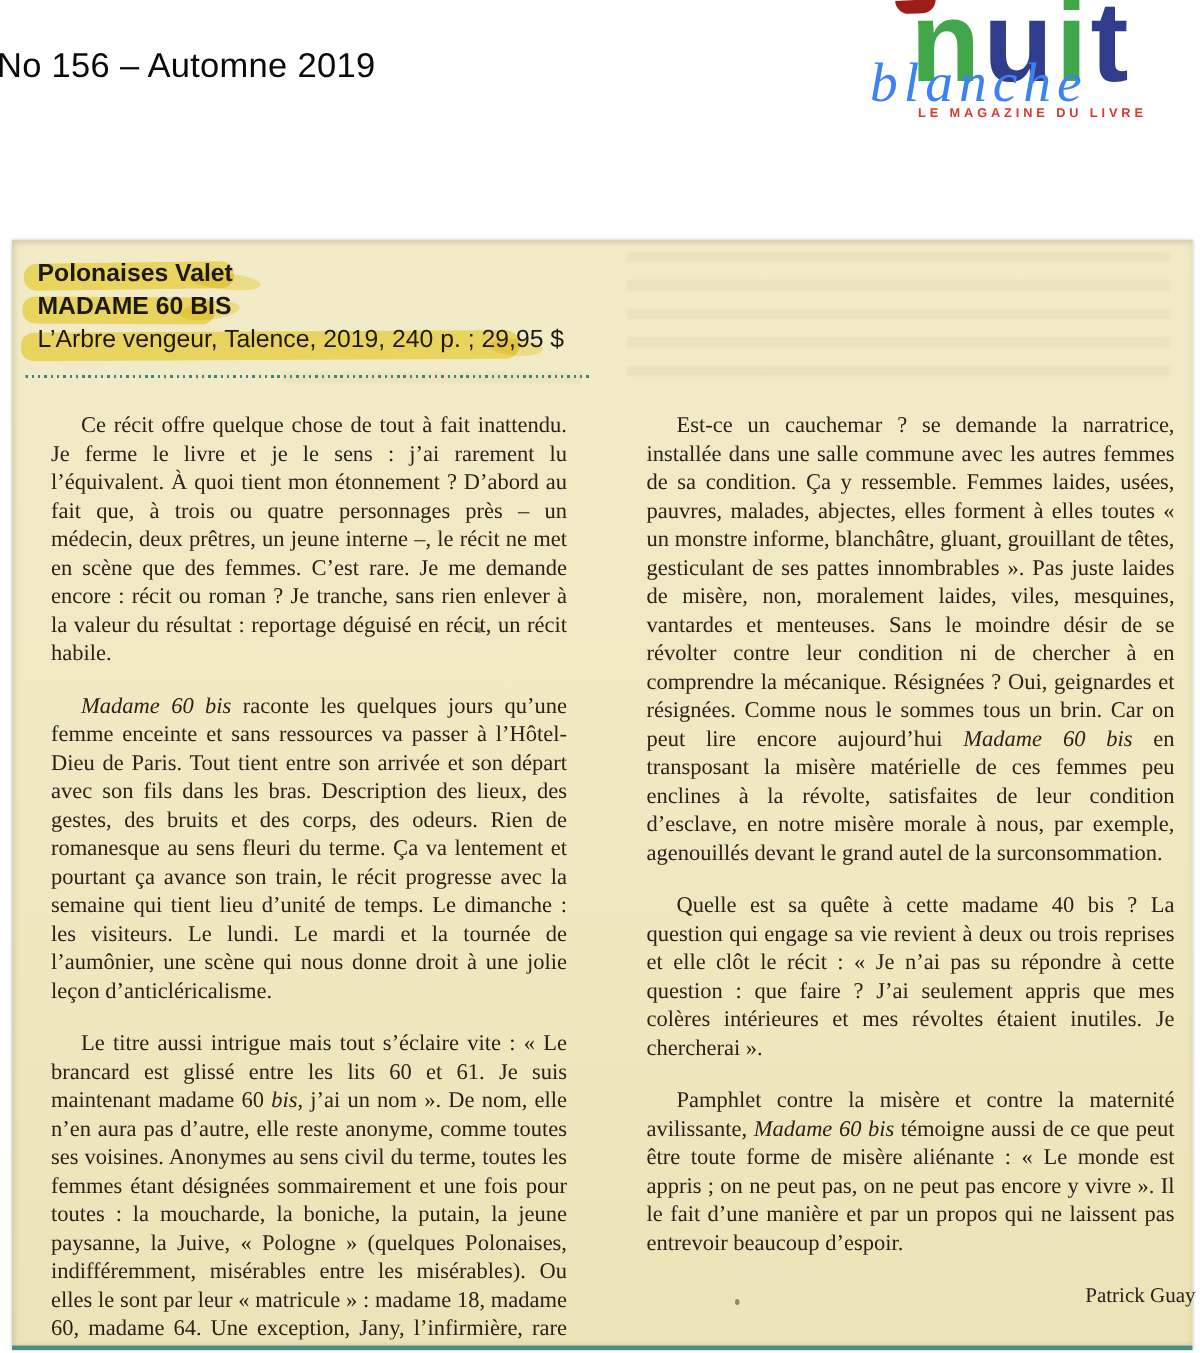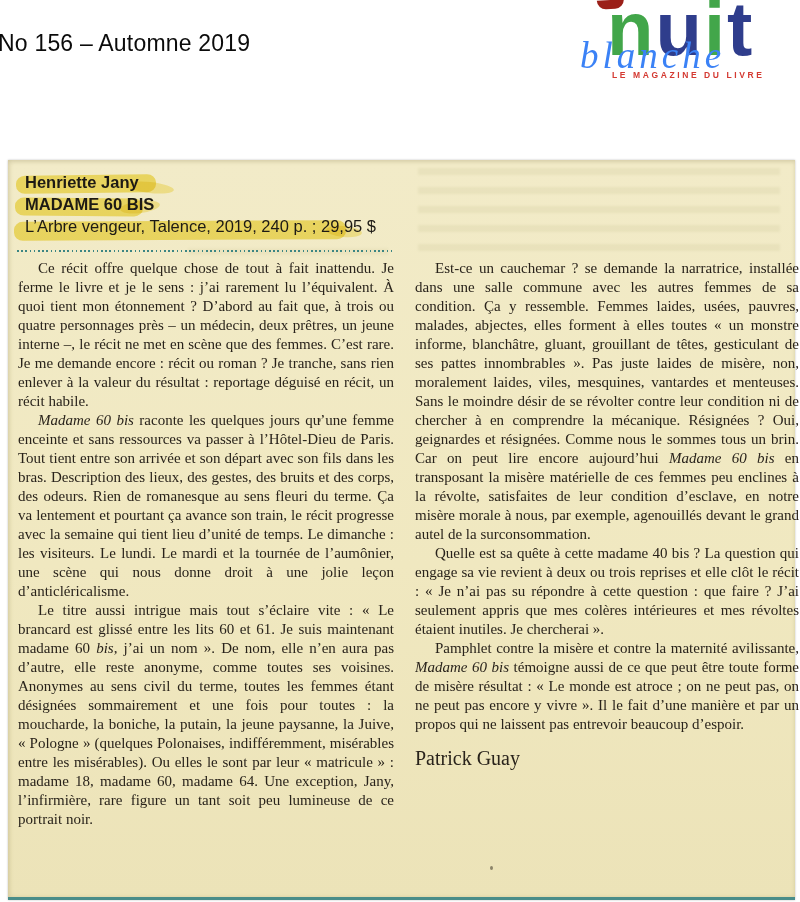"Henriette Jany" div.review-author { text: Henriette Jany -> Polonaises Valet }
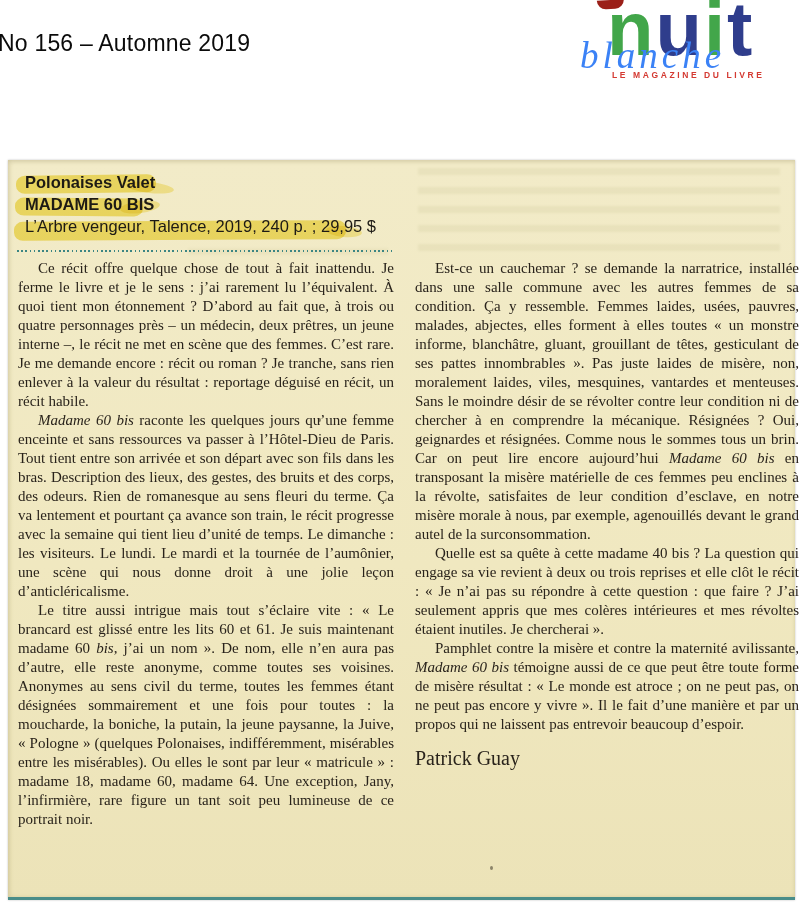"Ce récit offre quelque chose" .para { margin: 0 -> 16px }
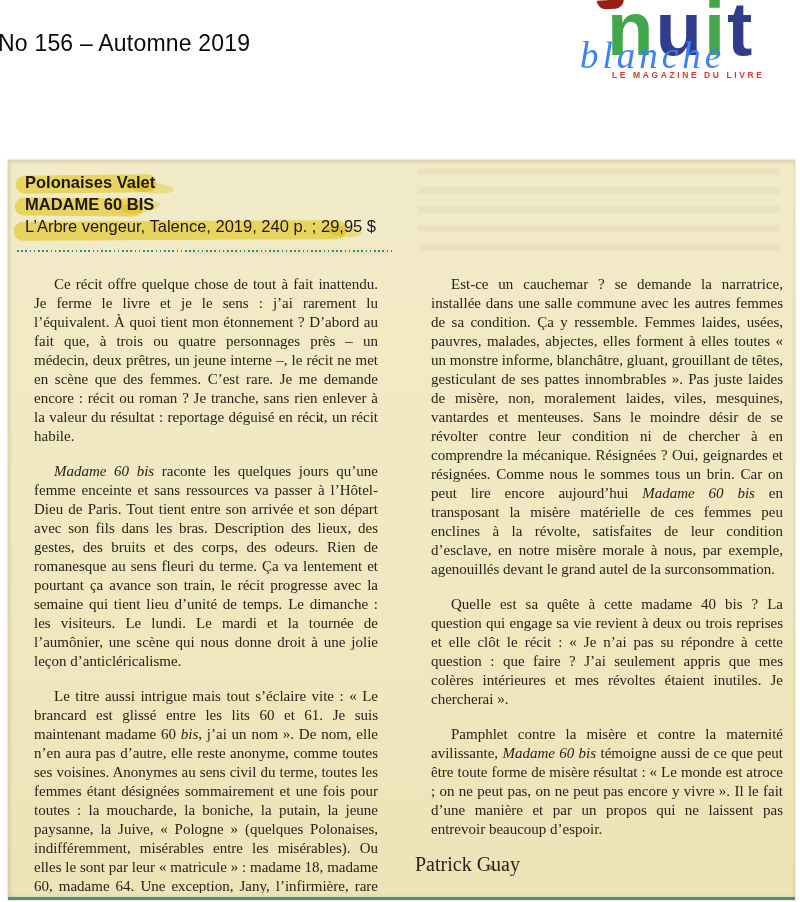"témoigne aussi de ce que" span { text: résultat : « Le monde est atroce -> aliénante : « Le monde est appris }
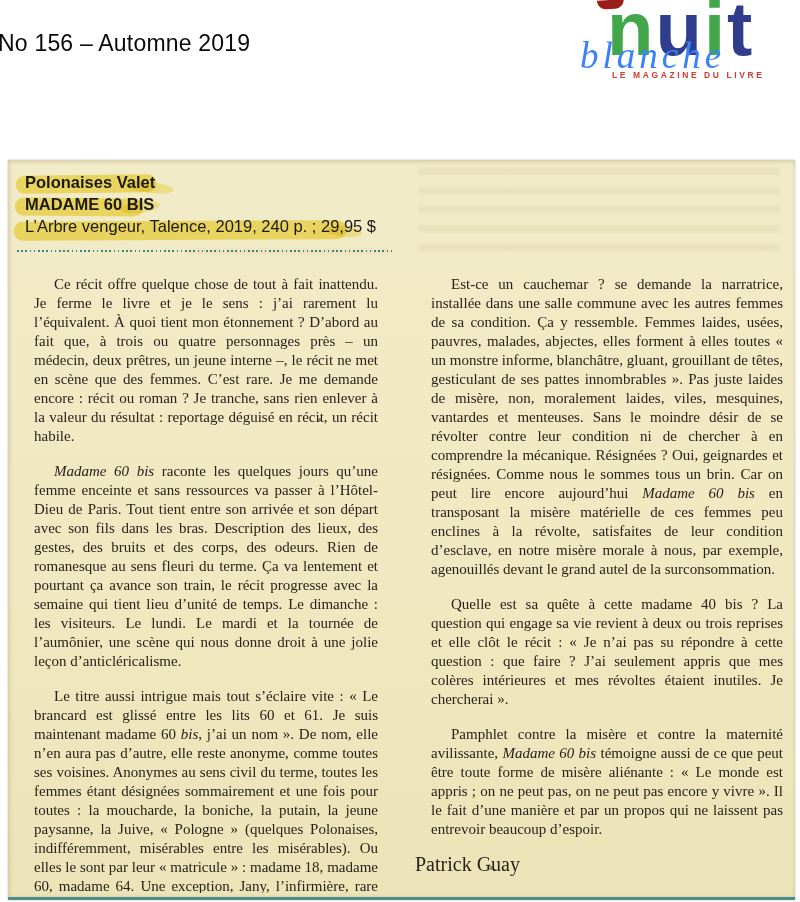"Patrick Guay" .signature { font-size: 20px -> 14px; text-align: left -> right }
